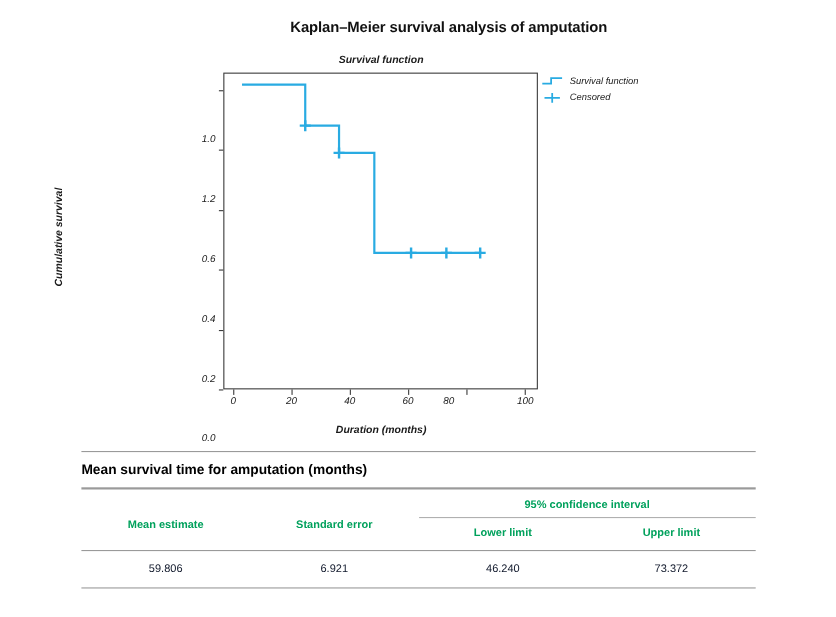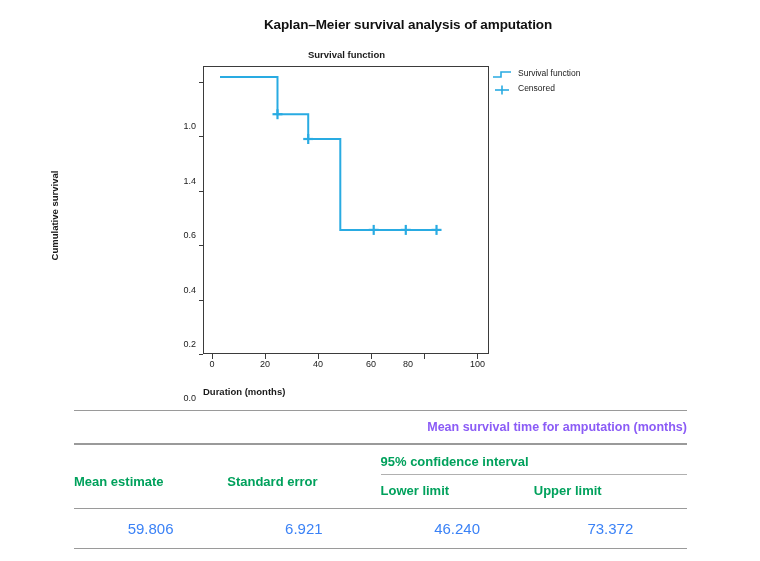"Survival function" #chart-area { font-style: none -> italic }
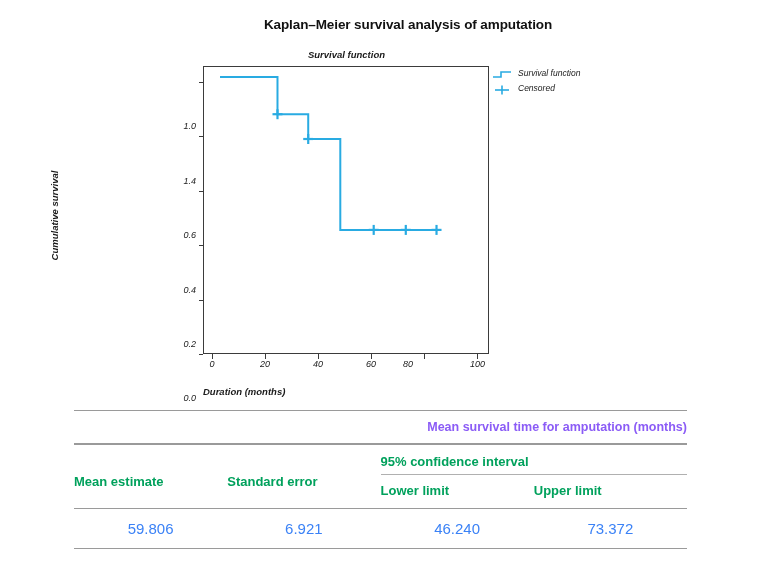"1.4" div.y-tick-label { text: 1.4 -> 1.2 }
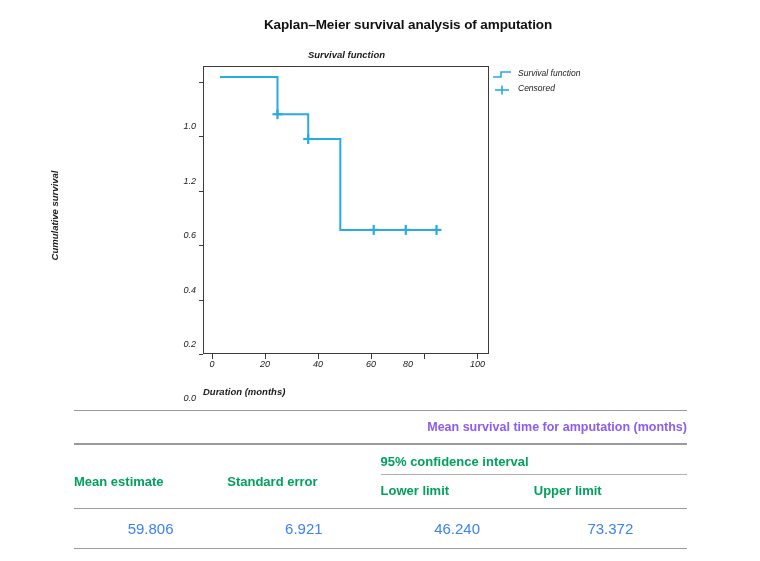"Duration (months)" #x-axis-title { text-align: left -> center }
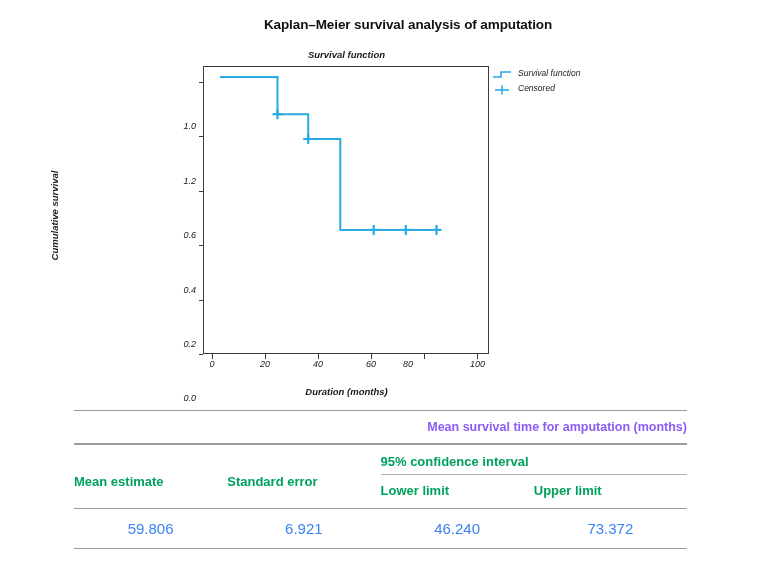"Mean survival time for amputation" #table-caption { color: #8b5cf6 -> #000000; text-align: right -> left }
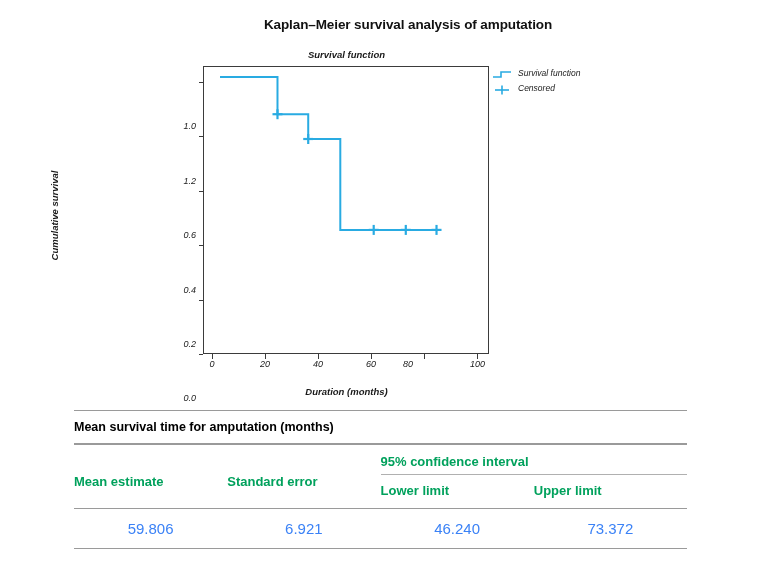"95% confidence interval" .th-green { font-size: 13px -> 10px; text-align: left -> center }
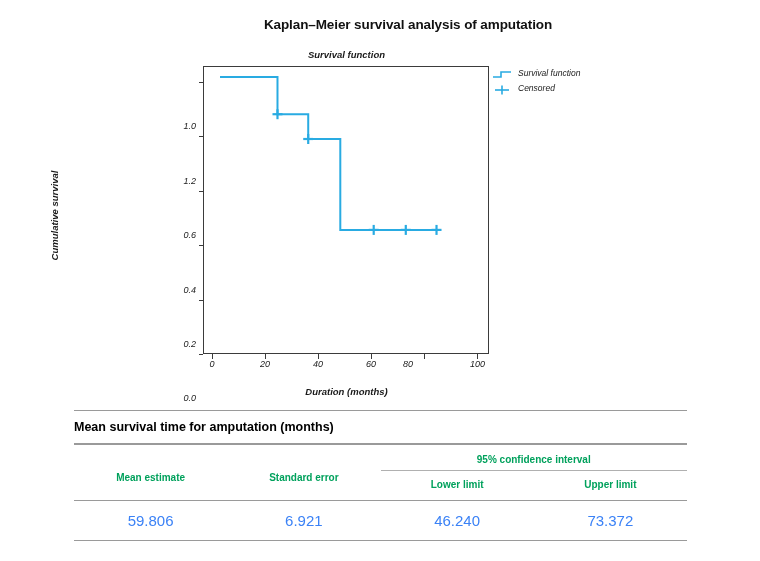"59.806" .td-value { color: #3b82f6 -> #0f172a; font-size: 15px -> 10px }
